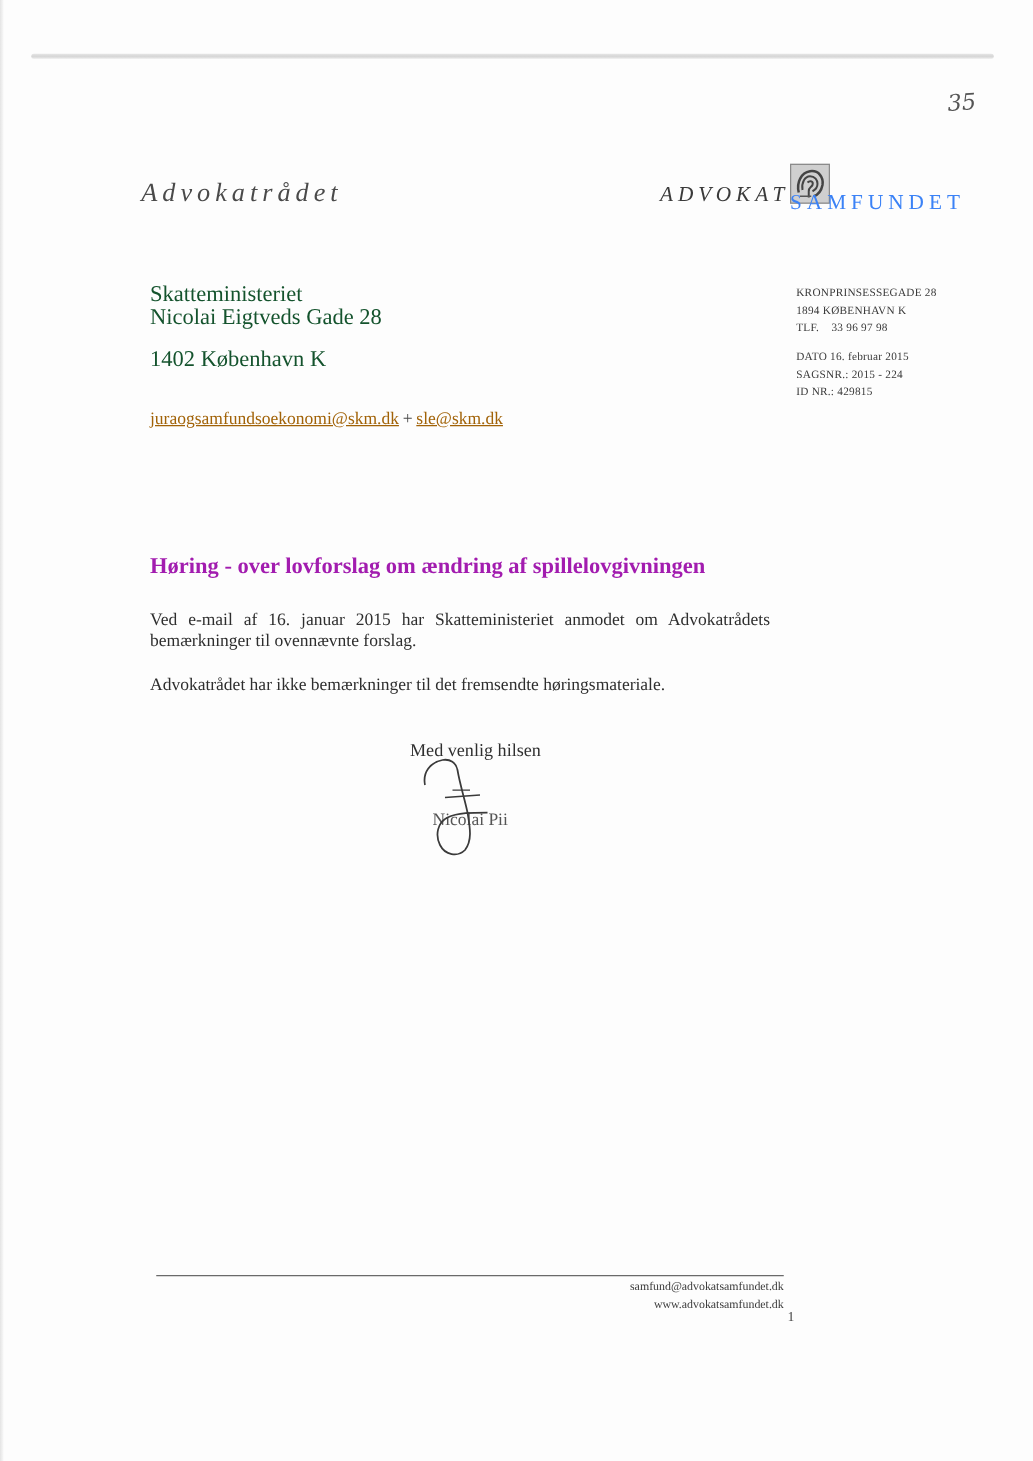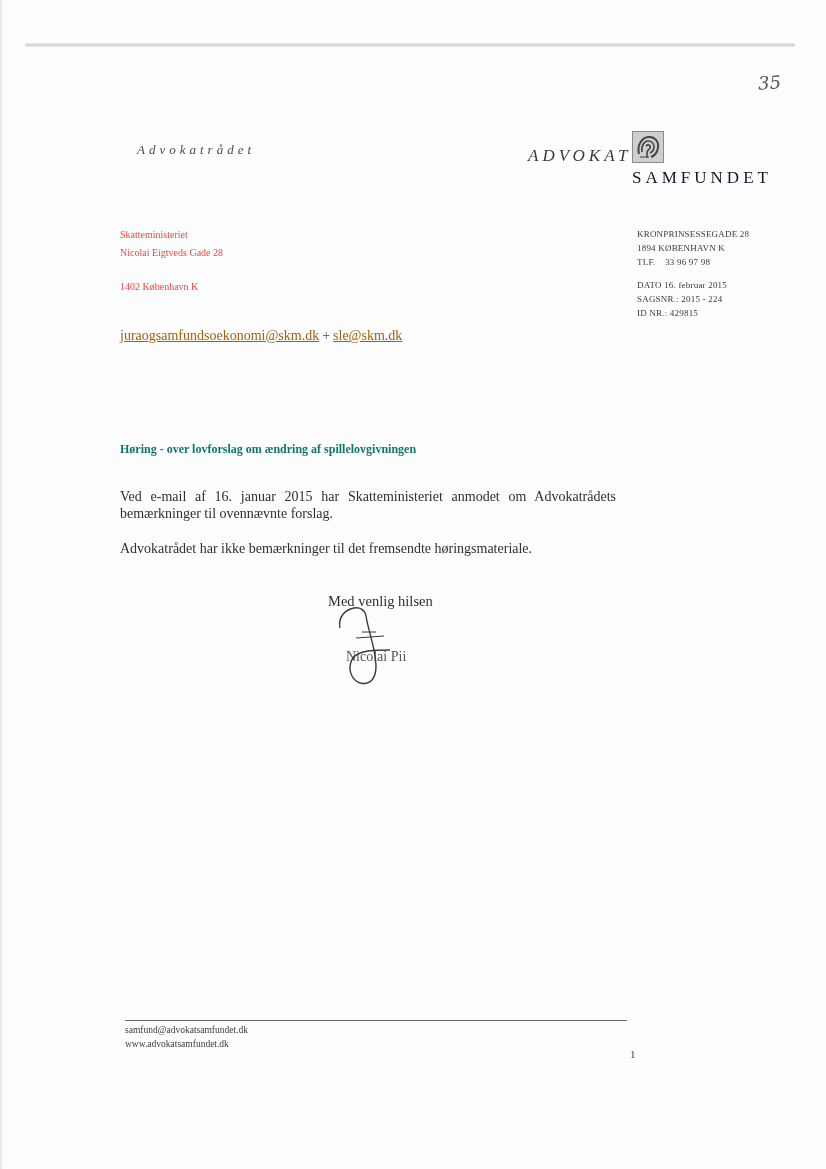"Advokatrådet" .council-logo { font-size: 13px -> 21px; left: 137px -> 113px }
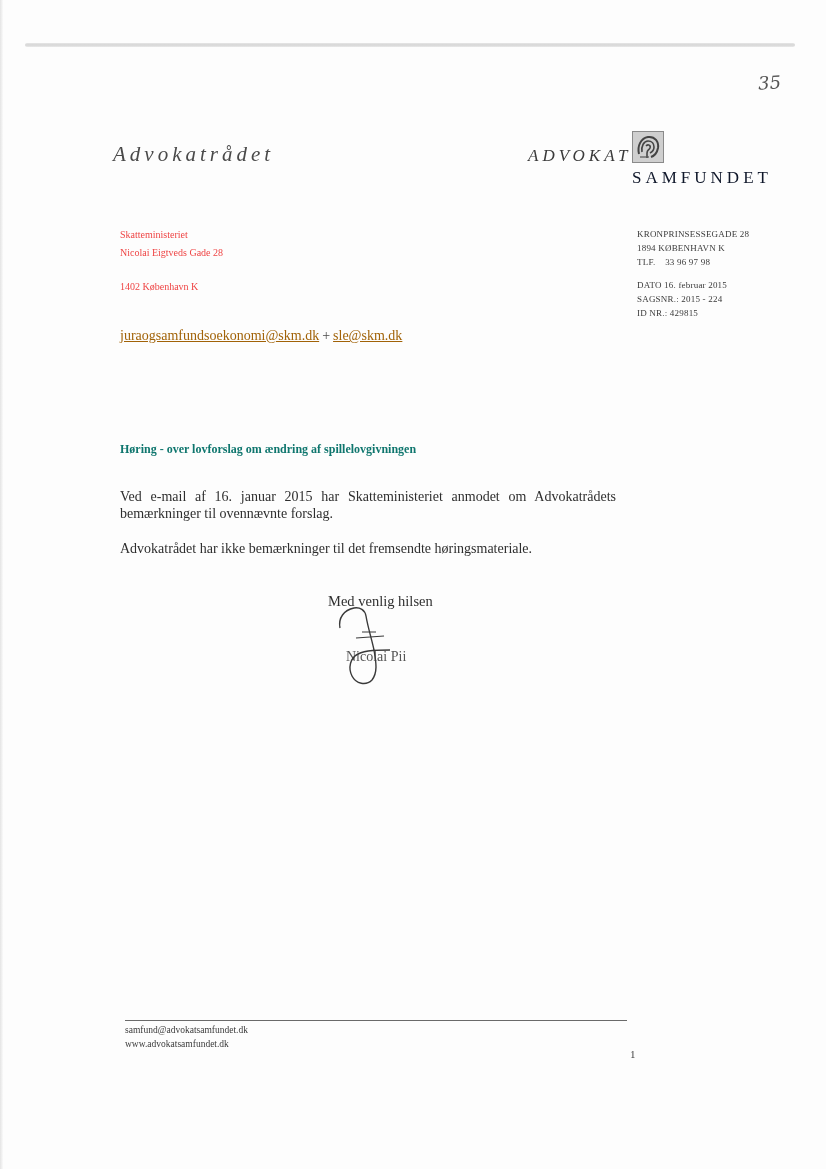"SAMFUNDET" .brand-samfundet { color: #0f172a -> #3b82f6; top: 168px -> 152px }
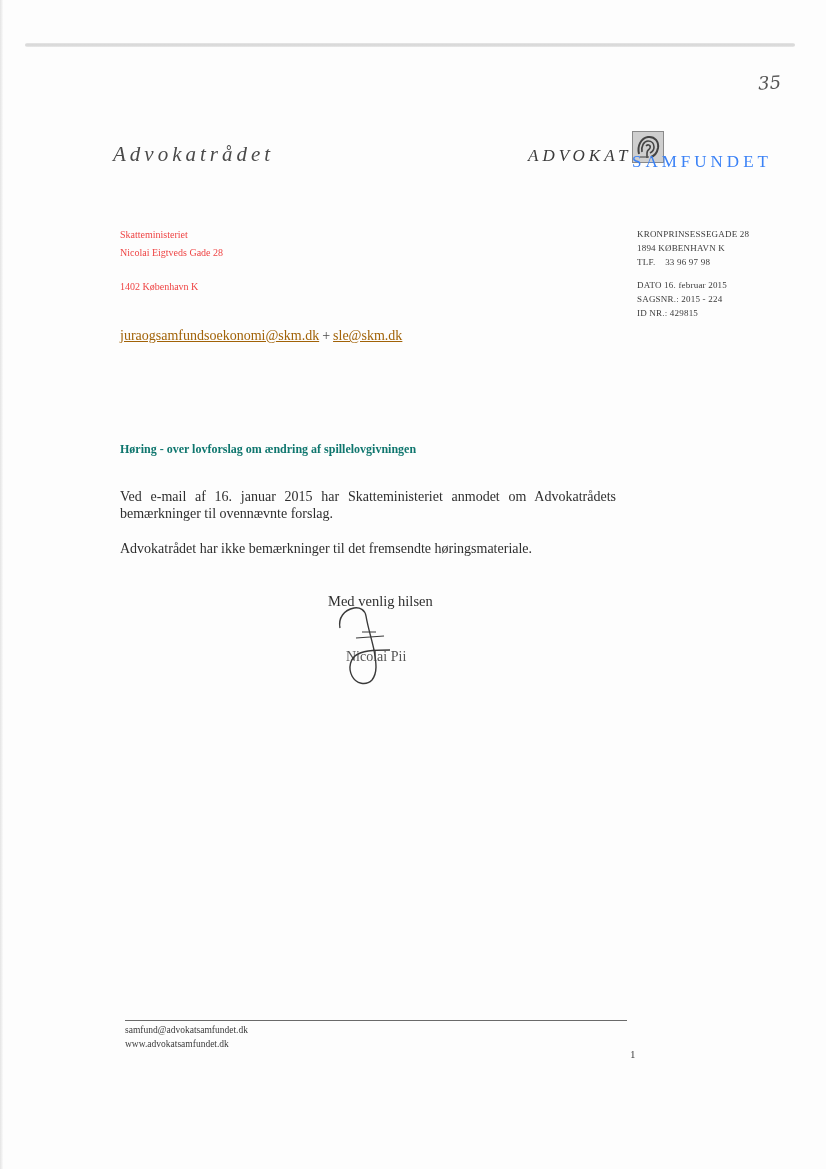"Skatteministeriet" .recipient { color: #ef4444 -> #14532d; font-size: 10px -> 18px }
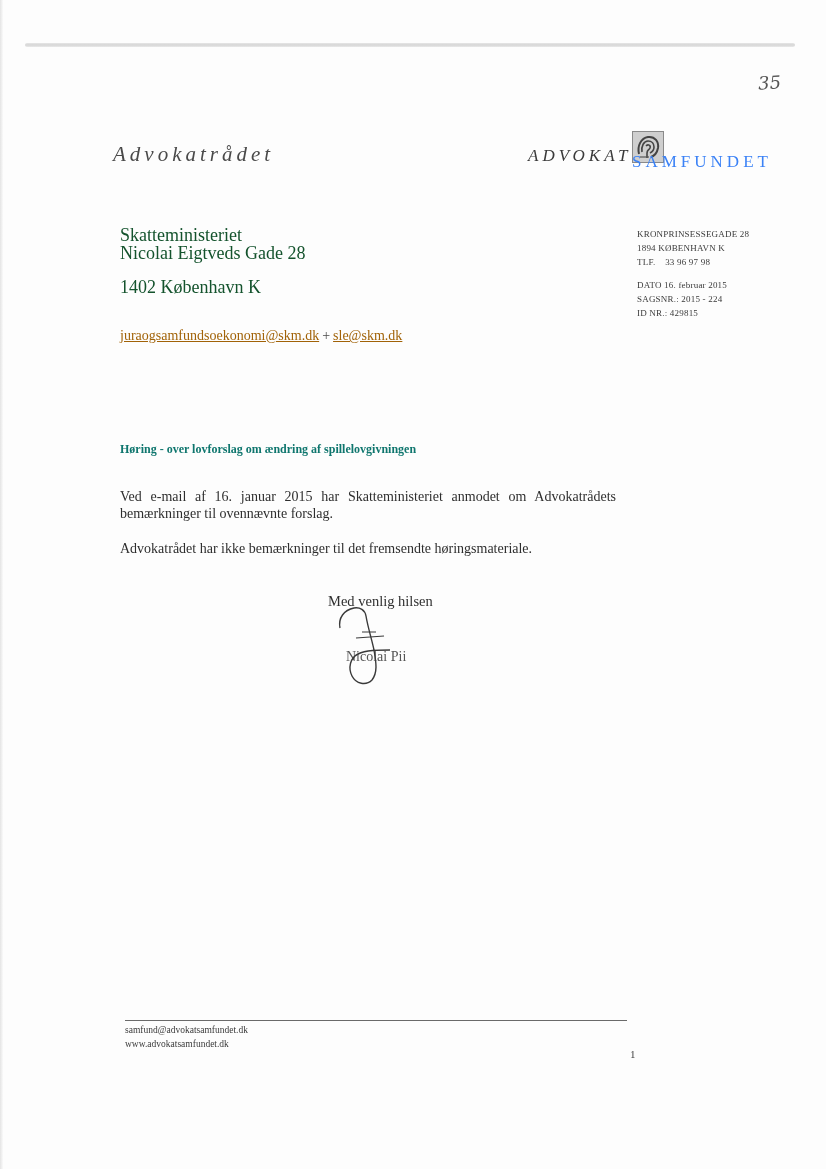"Høring - over lovforslag om" .subject { color: #0f766e -> #a21caf; font-size: 12px -> 18px }
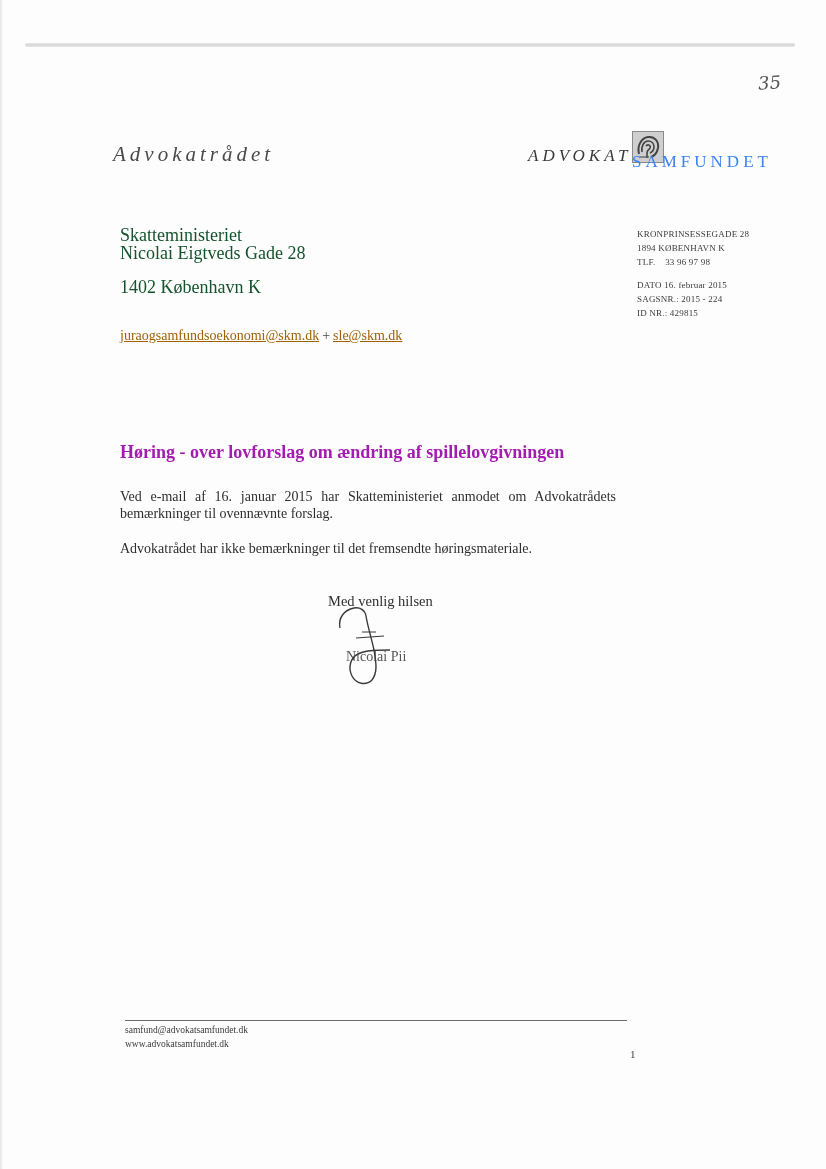"samfund@advokatsamfundet.dk" .footer-text { text-align: left -> right }
